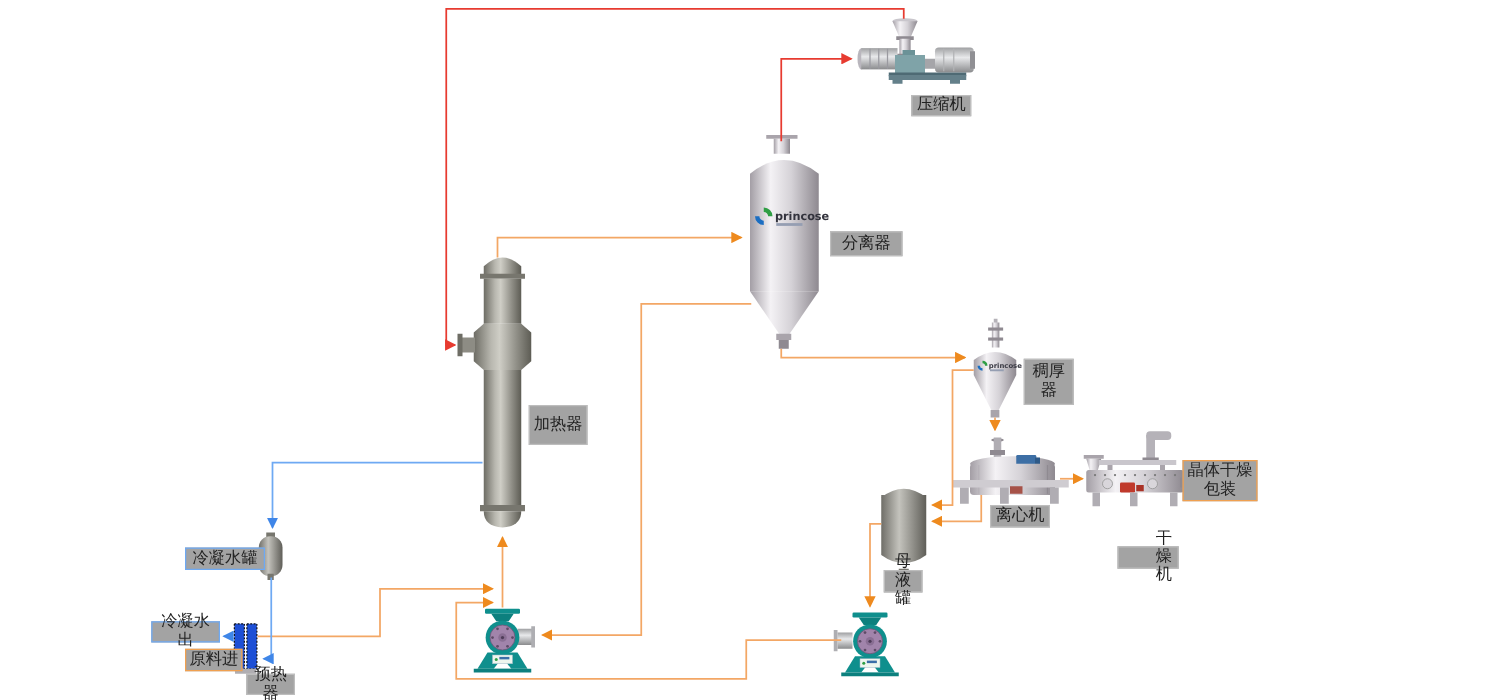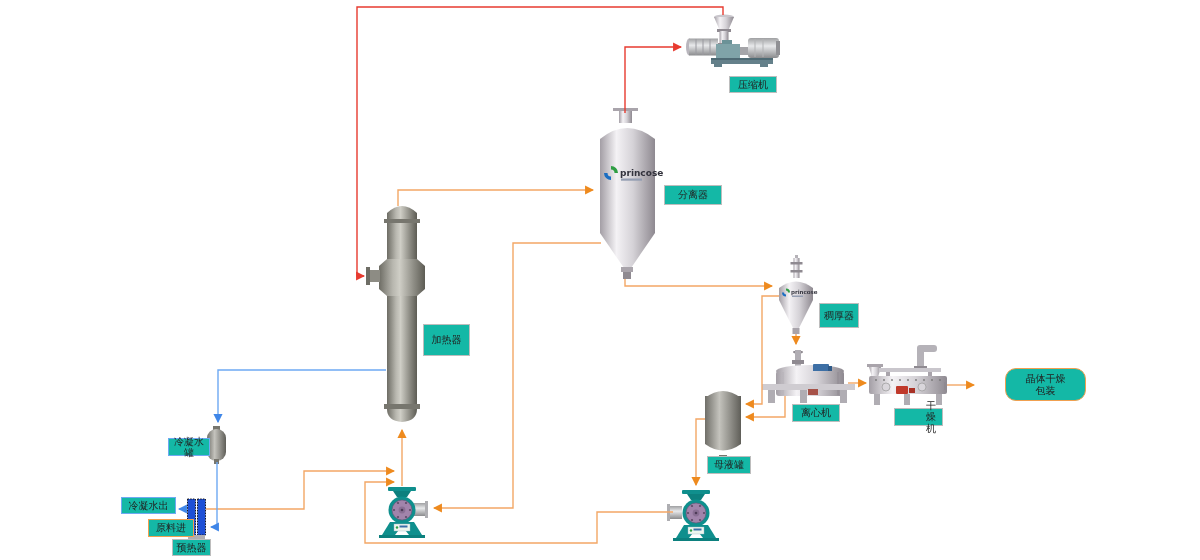"压缩机" .lbl { background: #14b8a6 -> #a3a3a3; font-size: 10px -> 13px }
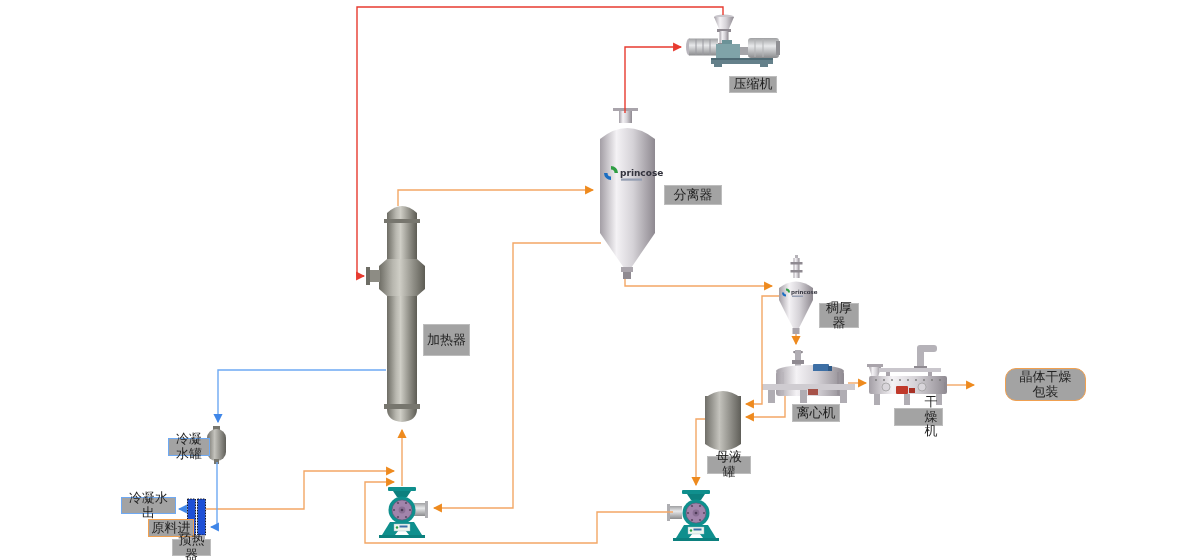"稠厚器" div.lbl { height: 25px -> 37px; top: 303px -> 287px }
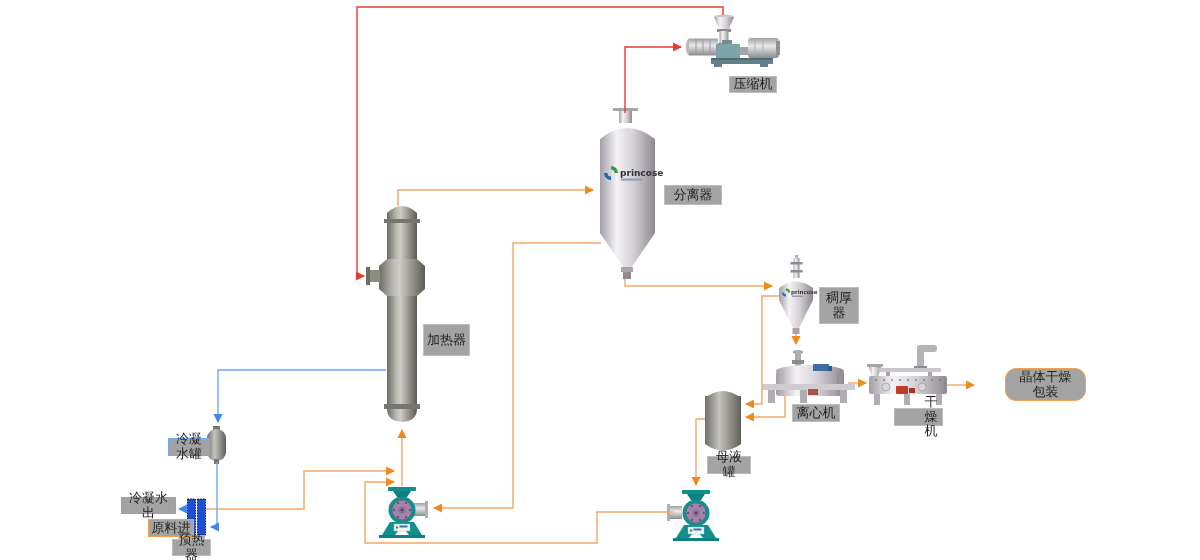"晶体干燥" div.lbl { border-radius: 11px -> none; left: 1005px -> 946px; width: 81px -> 60px }
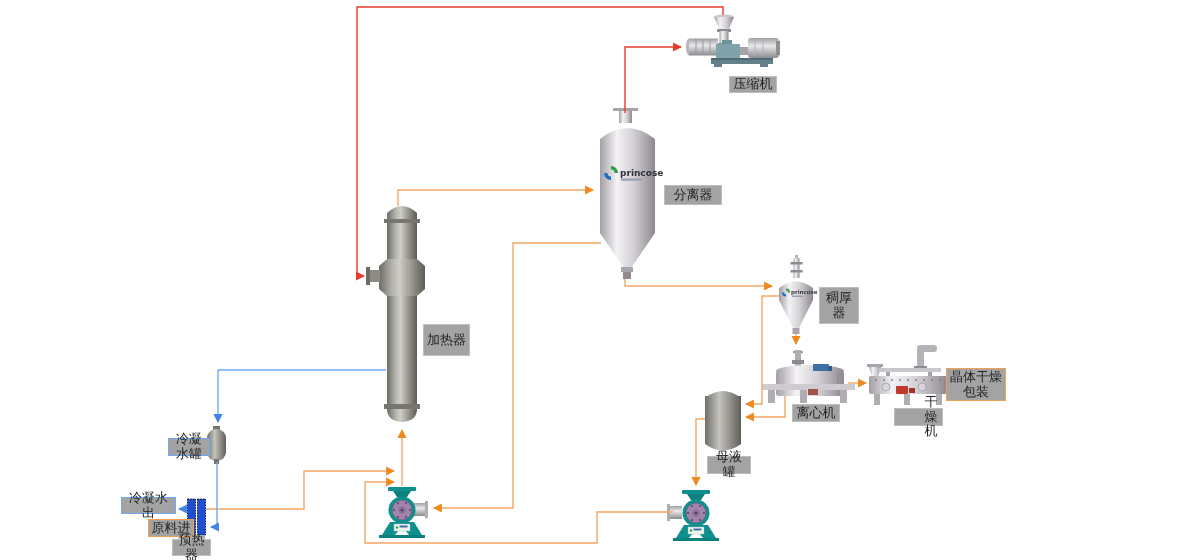"干燥机" div.lbl { top: 408px -> 437px }
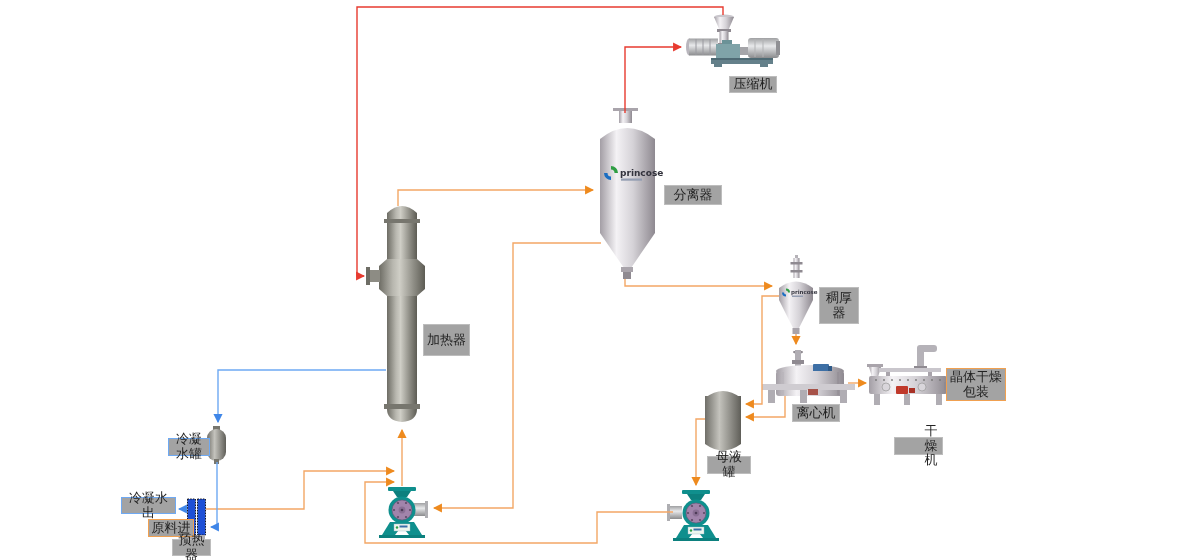"冷凝水罐" div.lbl { left: 168px -> 148px; width: 42px -> 64px }
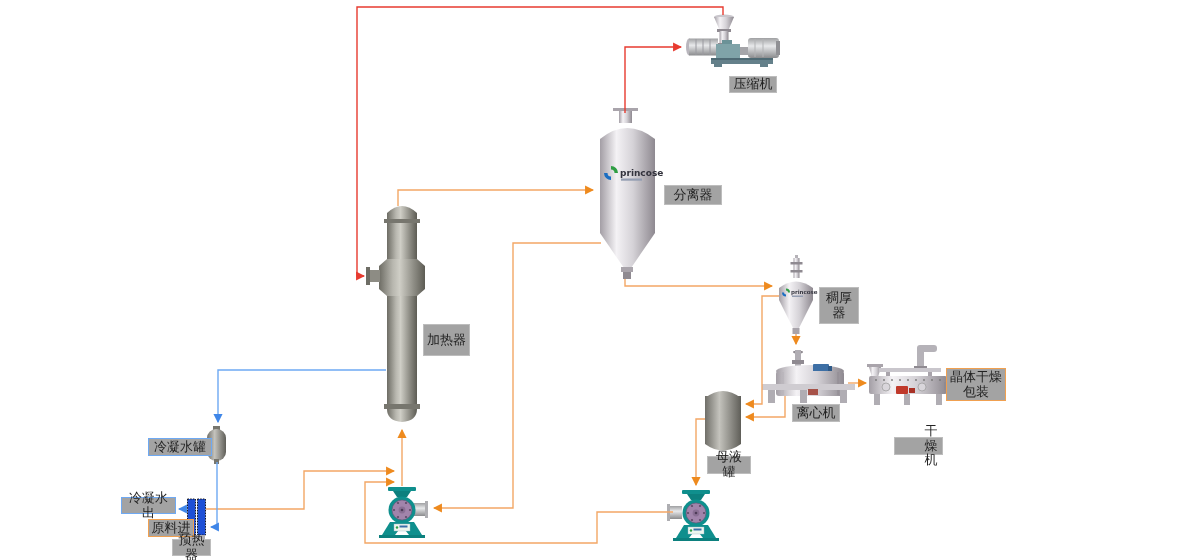"母液罐" div.lbl { width: 44px -> 31px }
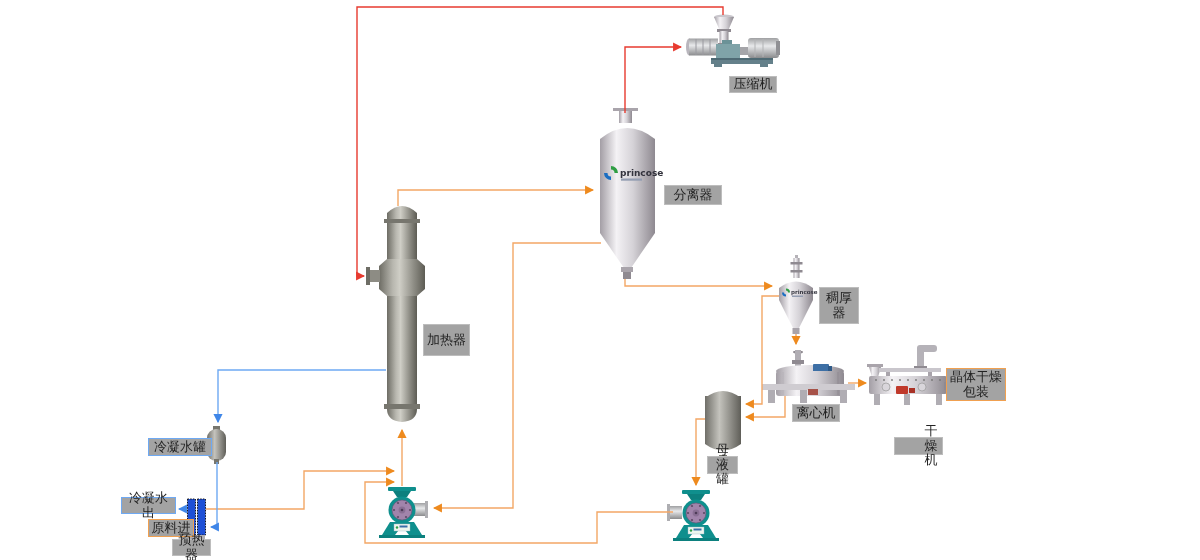"预热器" div.lbl { left: 172px -> 197px }
